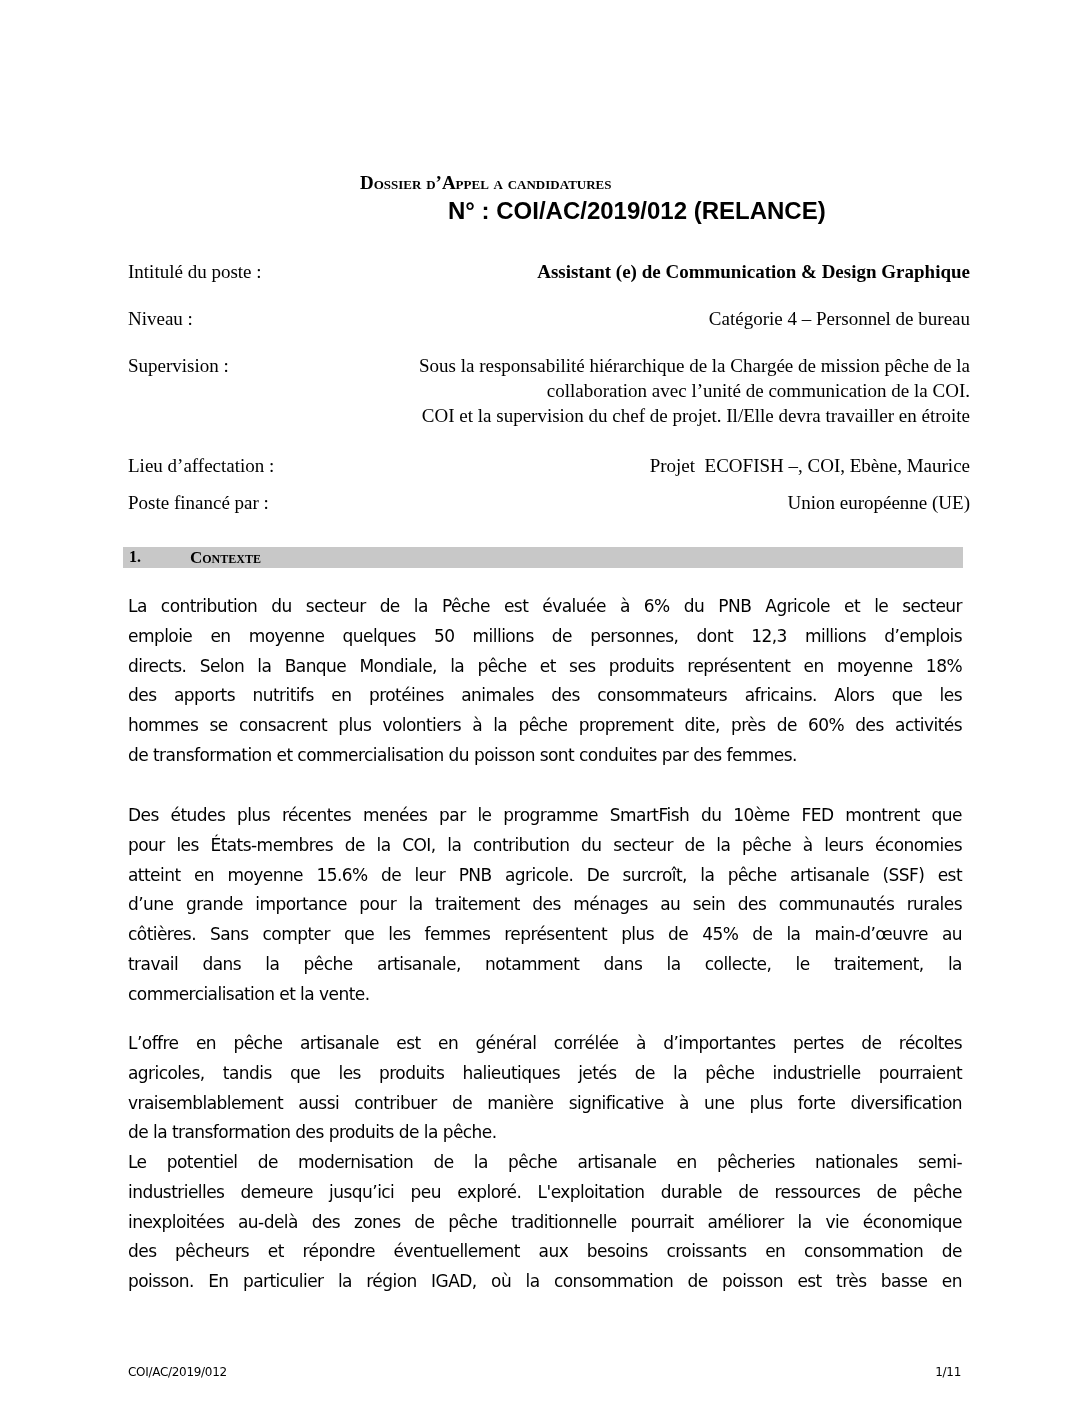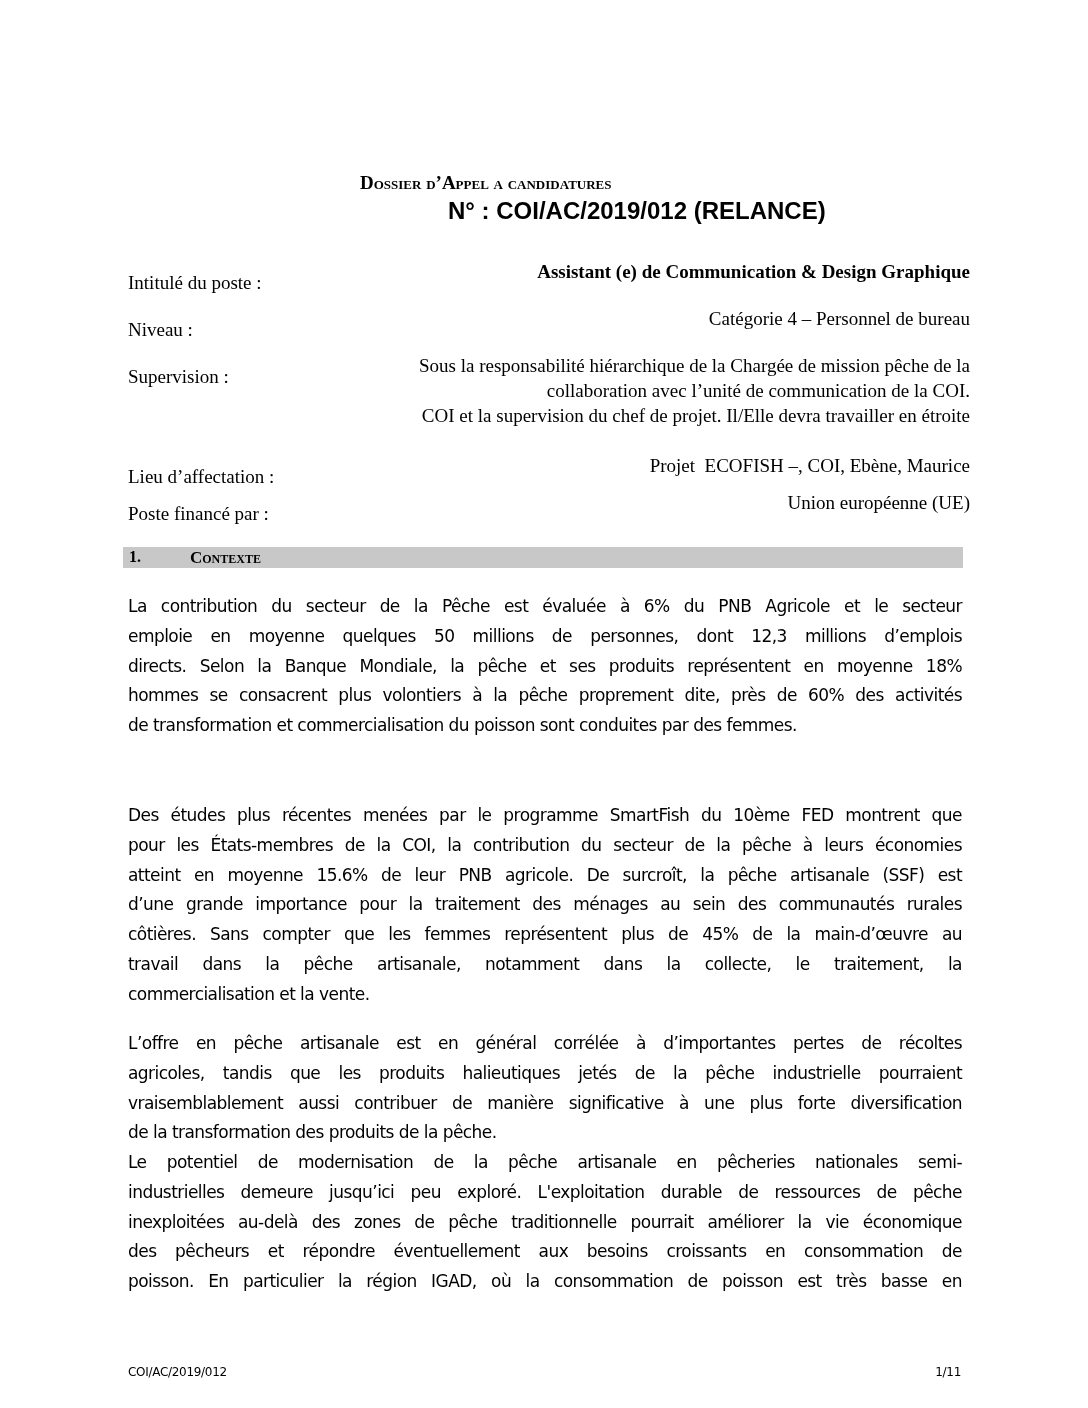"Intitulé du poste :" .info-label { top: 11px -> 0 }
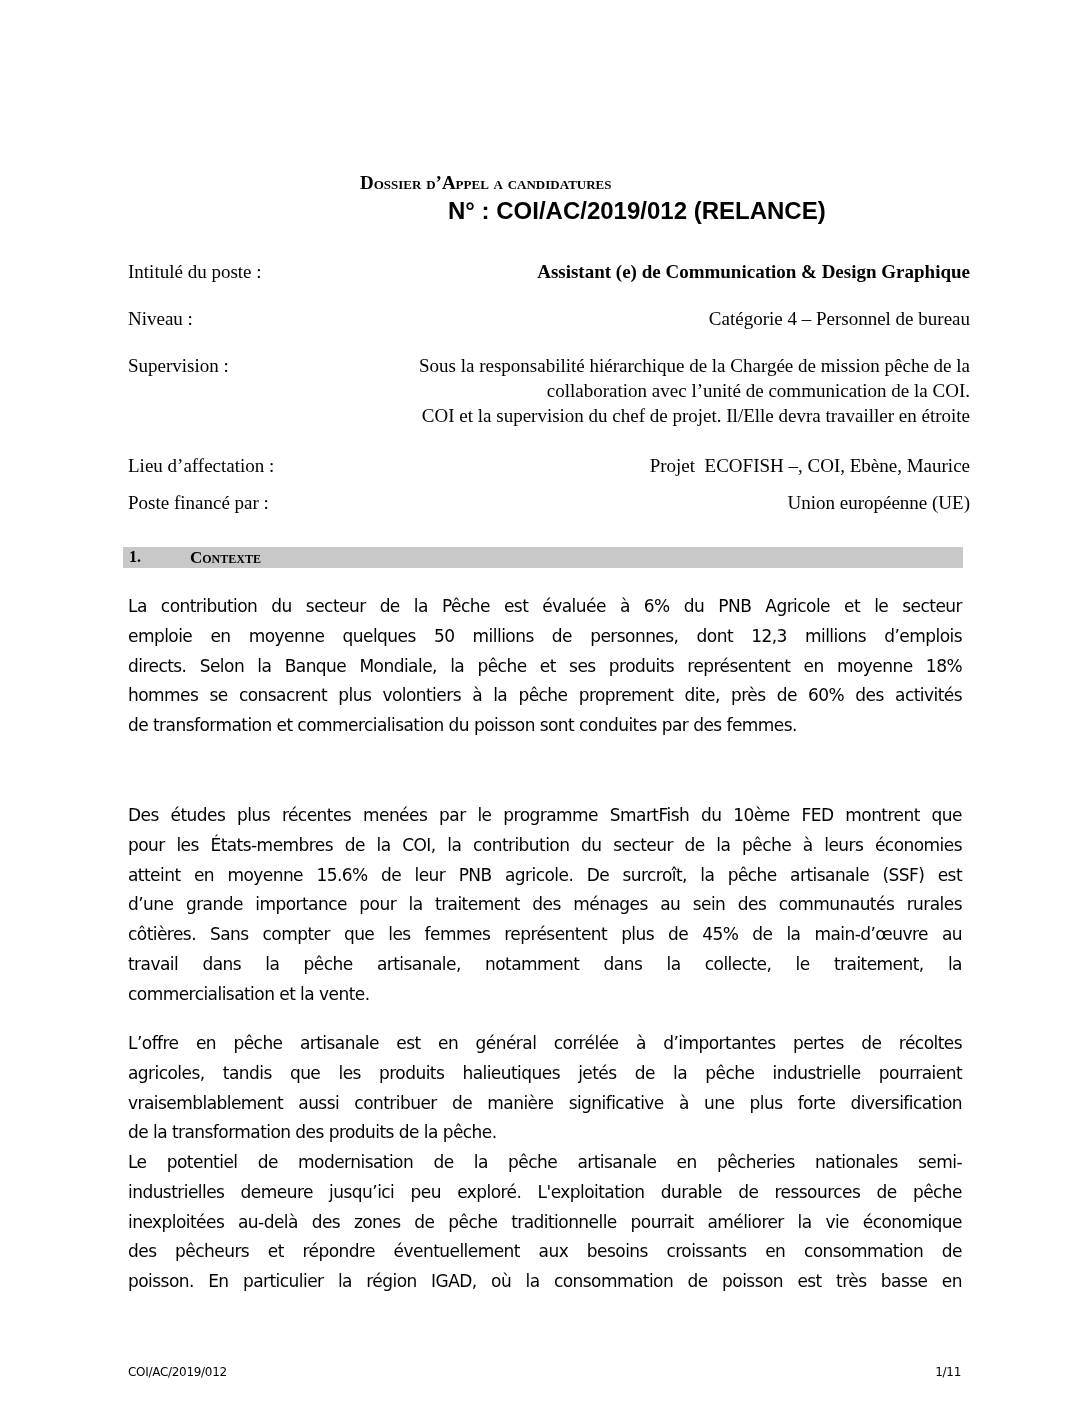"des apports nutritifs en protéines" span.line { html: none -> <span>des apports nutritifs en protéines animales des consommateurs africains. Alors que les</span> }
